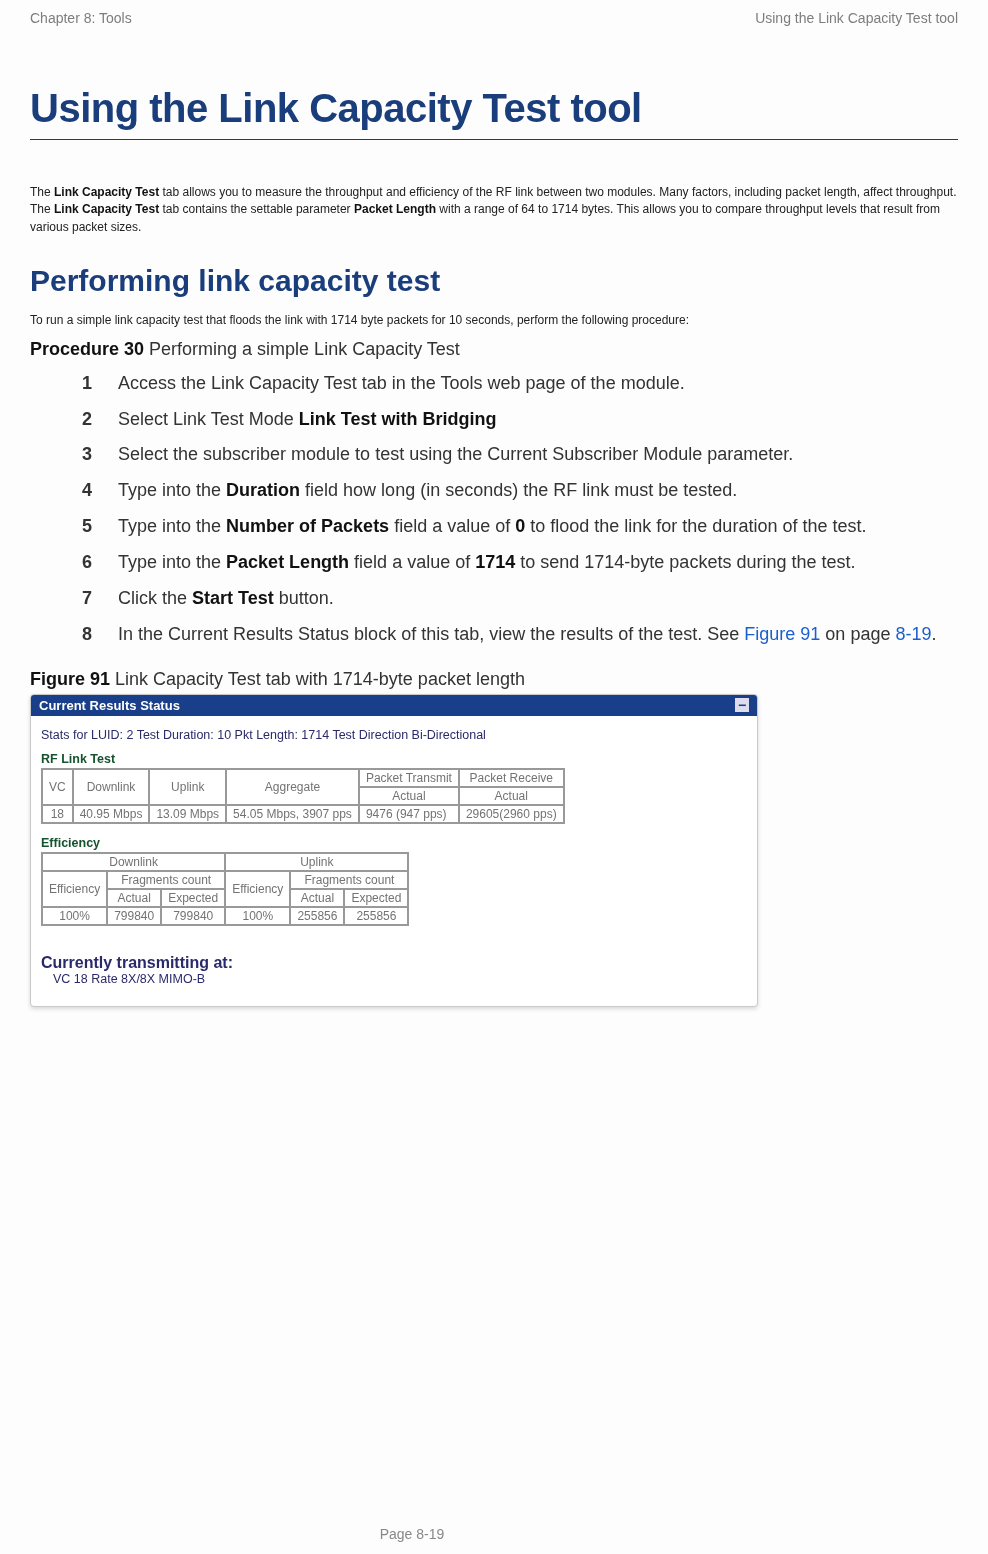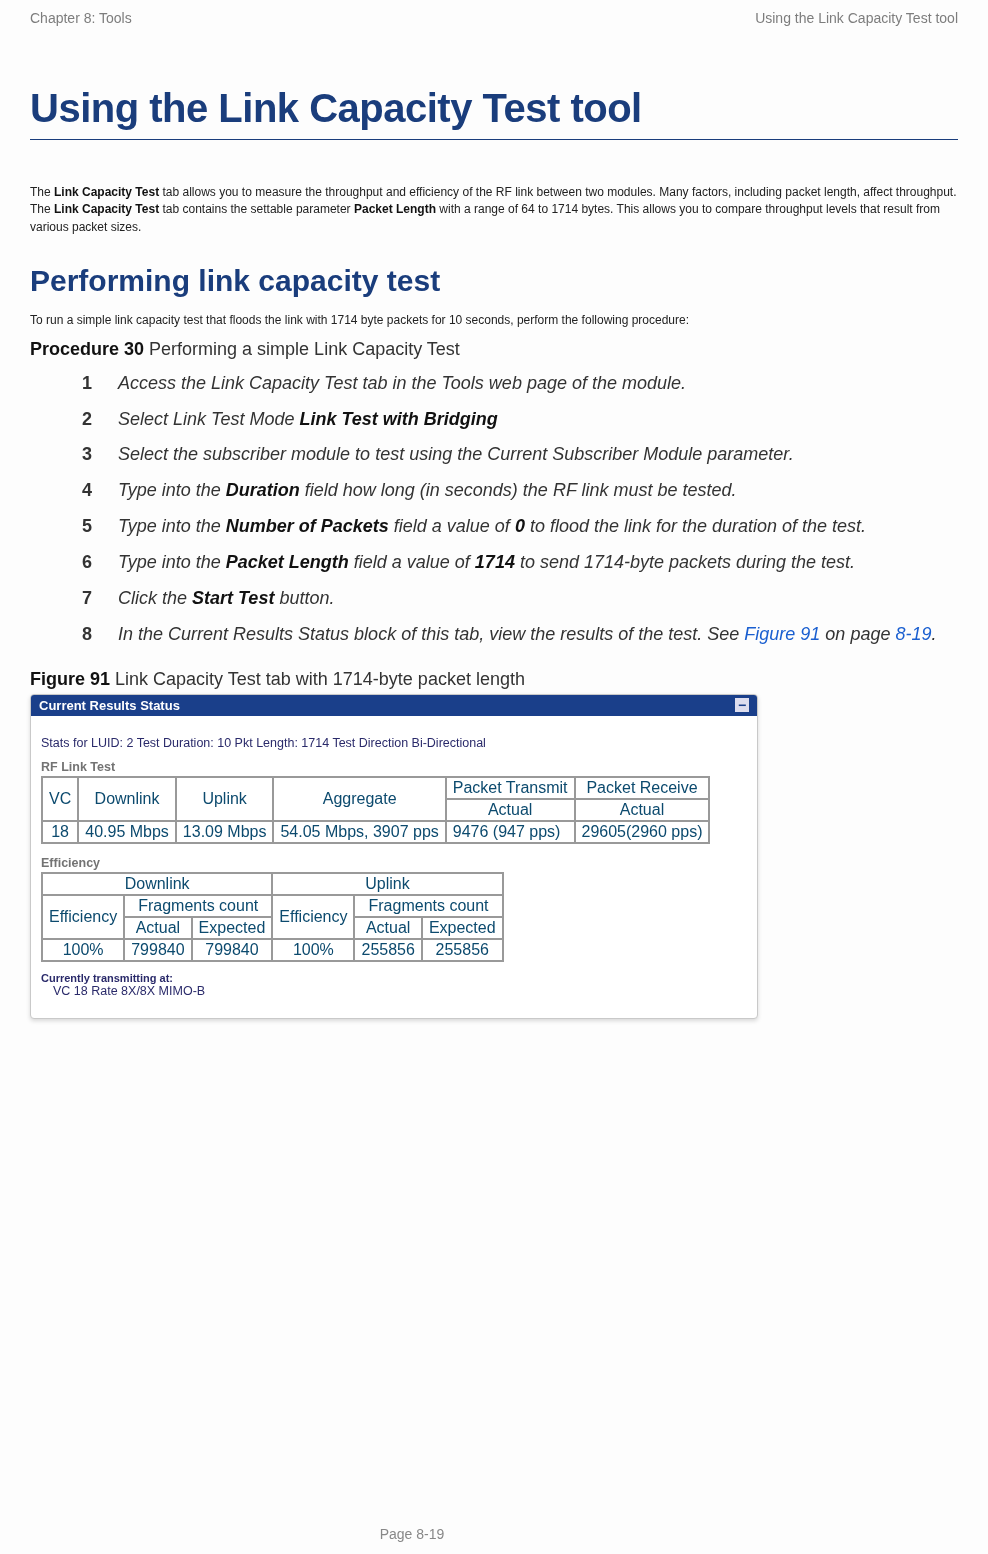"Access the Link Capacity Test" ol.steps li .txt { font-style: italic -> none }
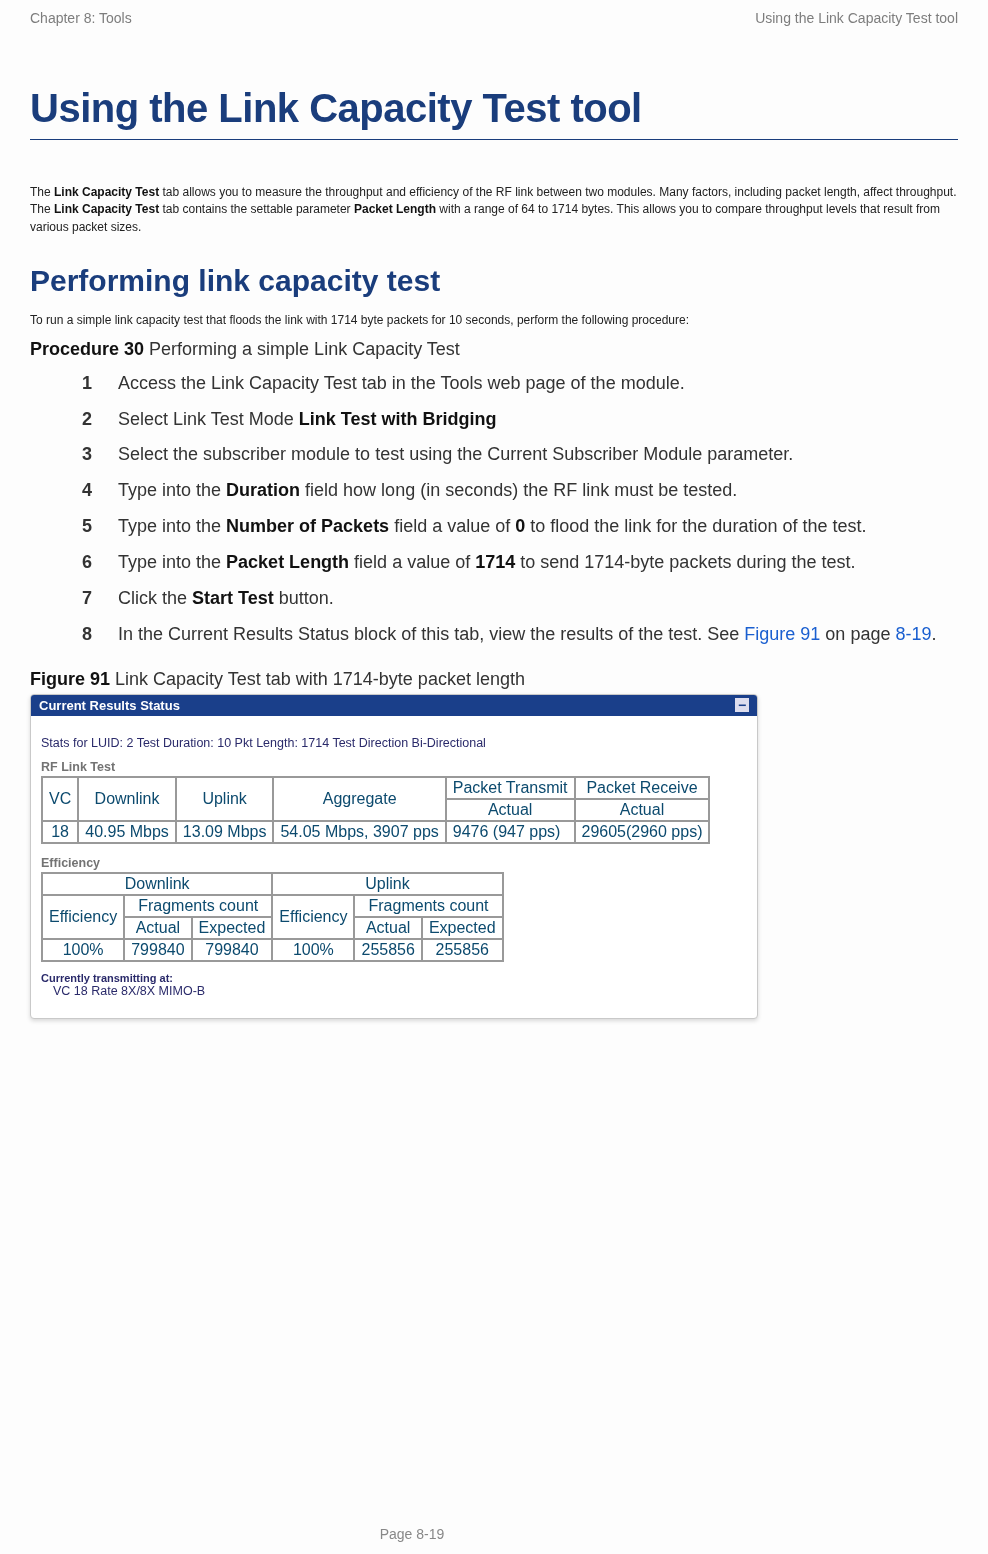"Stats for LUID: 2 Test" .ss-body { padding: 20px 10px 12px 10px -> 12px 10px 12px 10px }
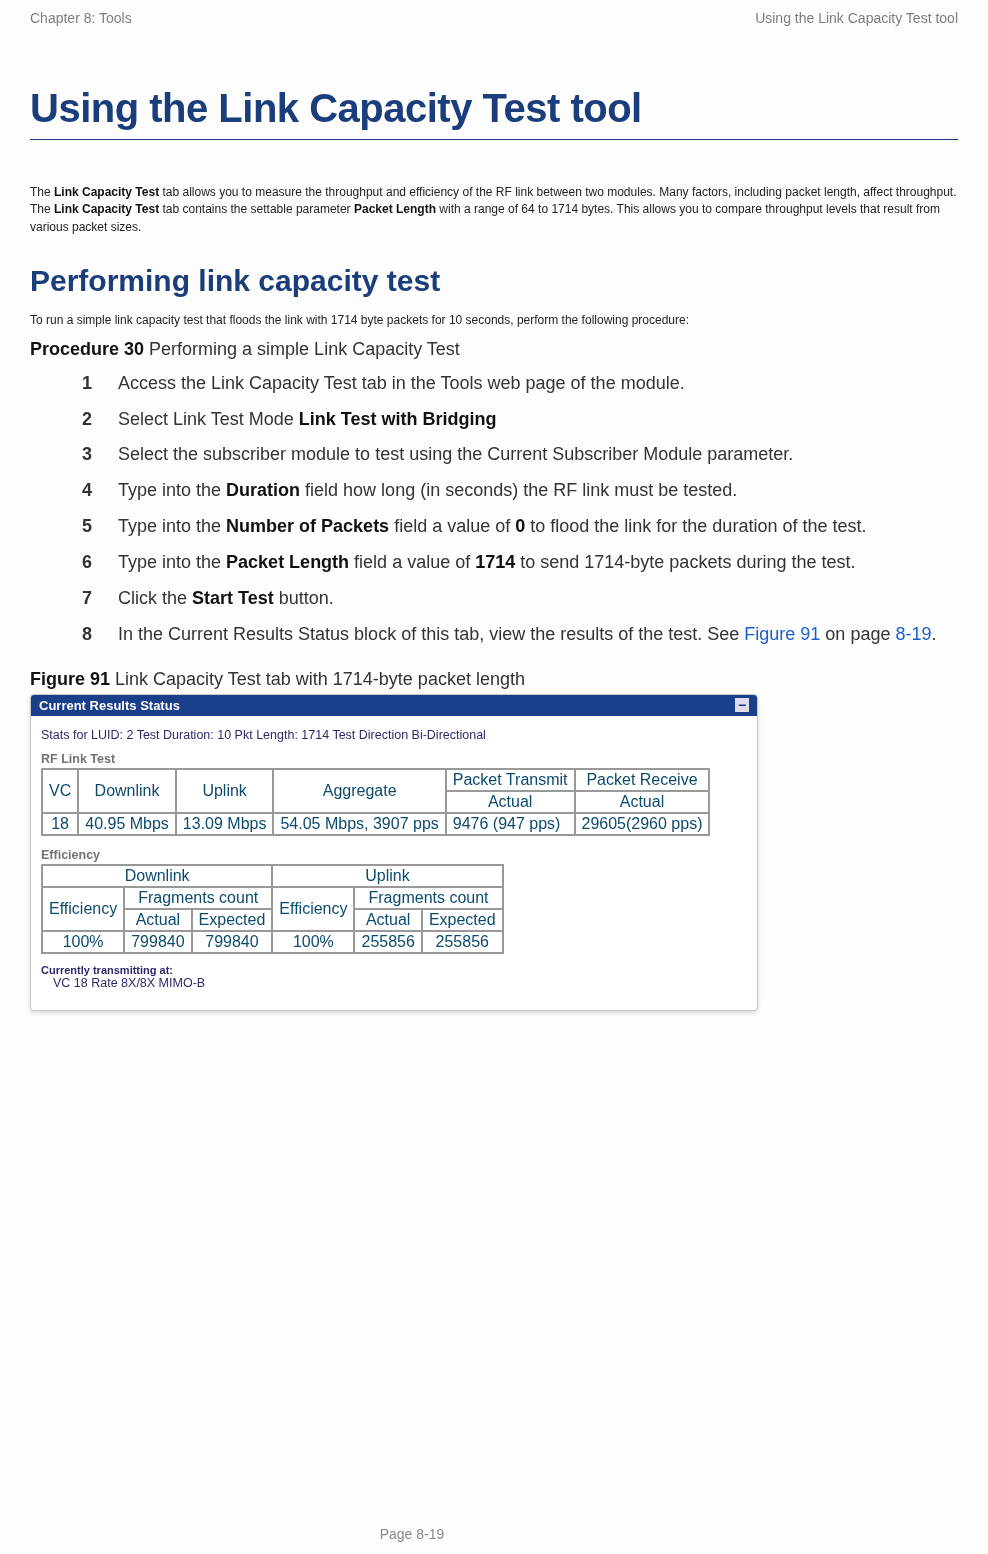"RF Link Test" .ss-section-label { color: #737373 -> #14532d }
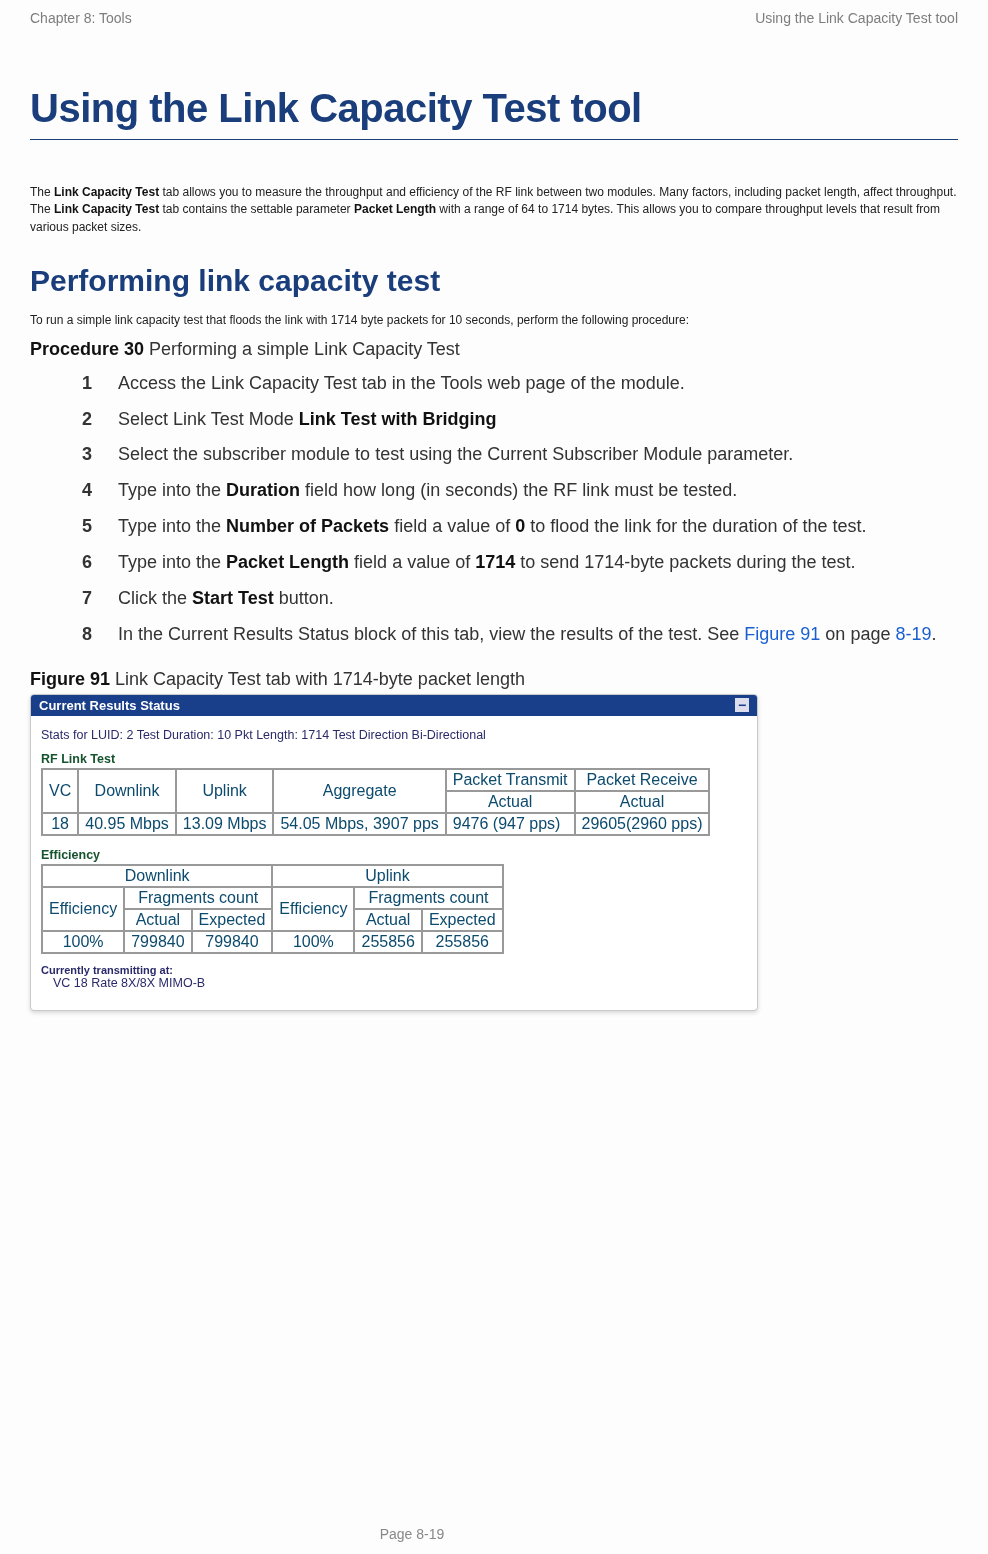"VC" table.ss-table { color: #0c4a6e -> #737373; font-size: 16px -> 12px }
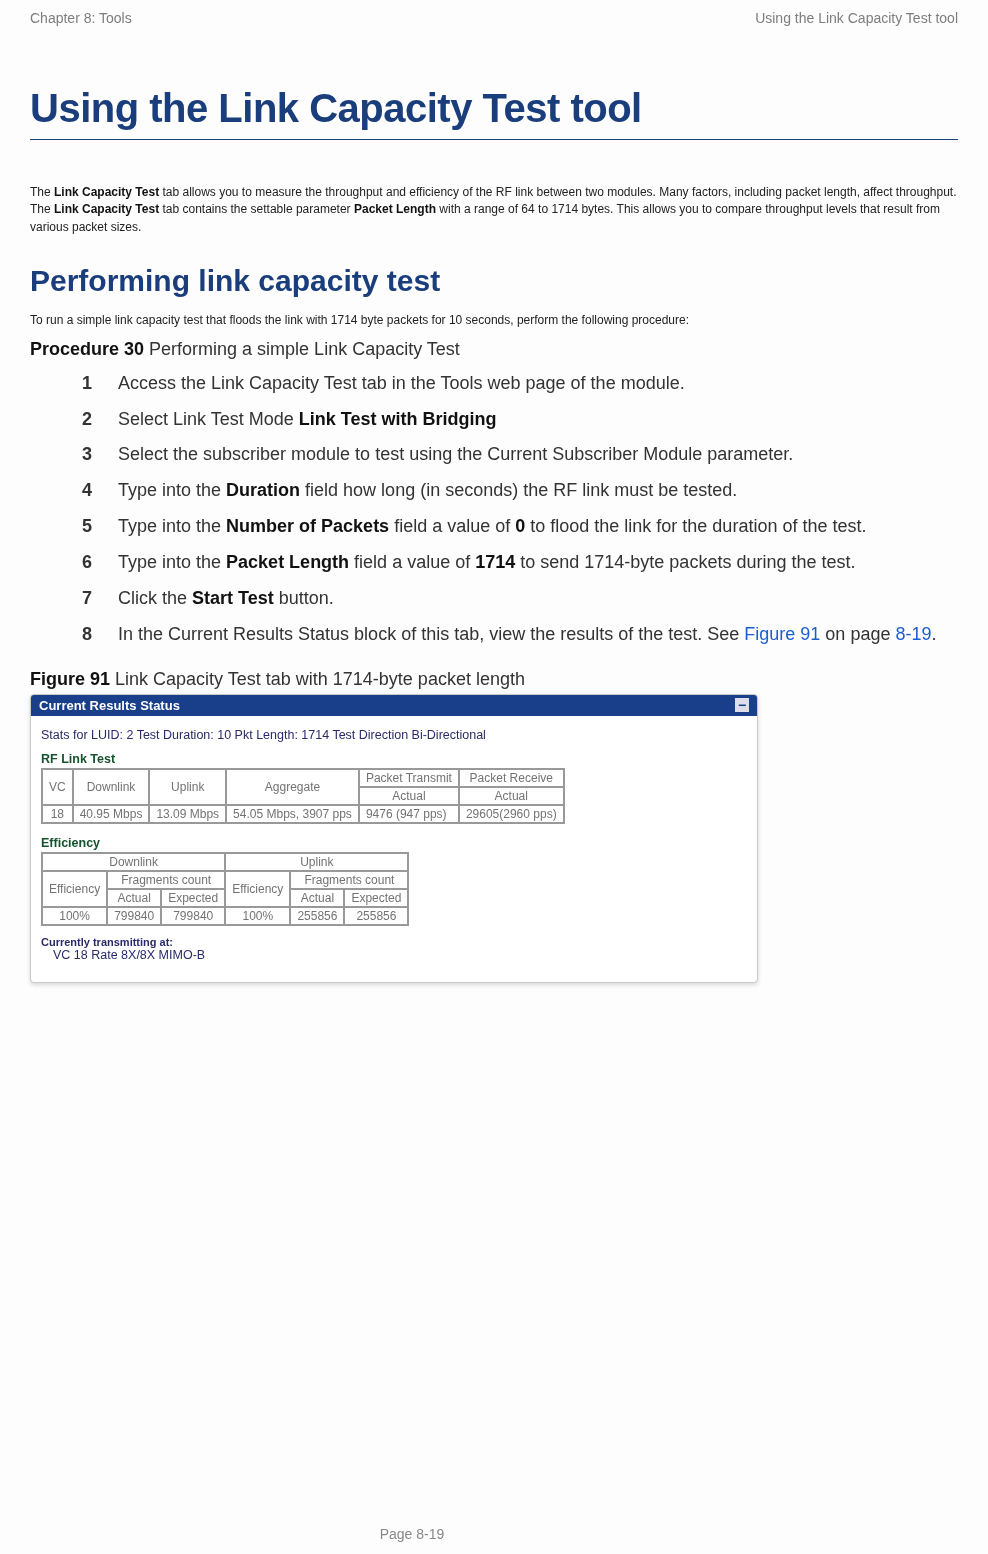"Currently transmitting at:" .ss-current { font-size: 11px -> 16px; margin-top: 10px -> 28px }
